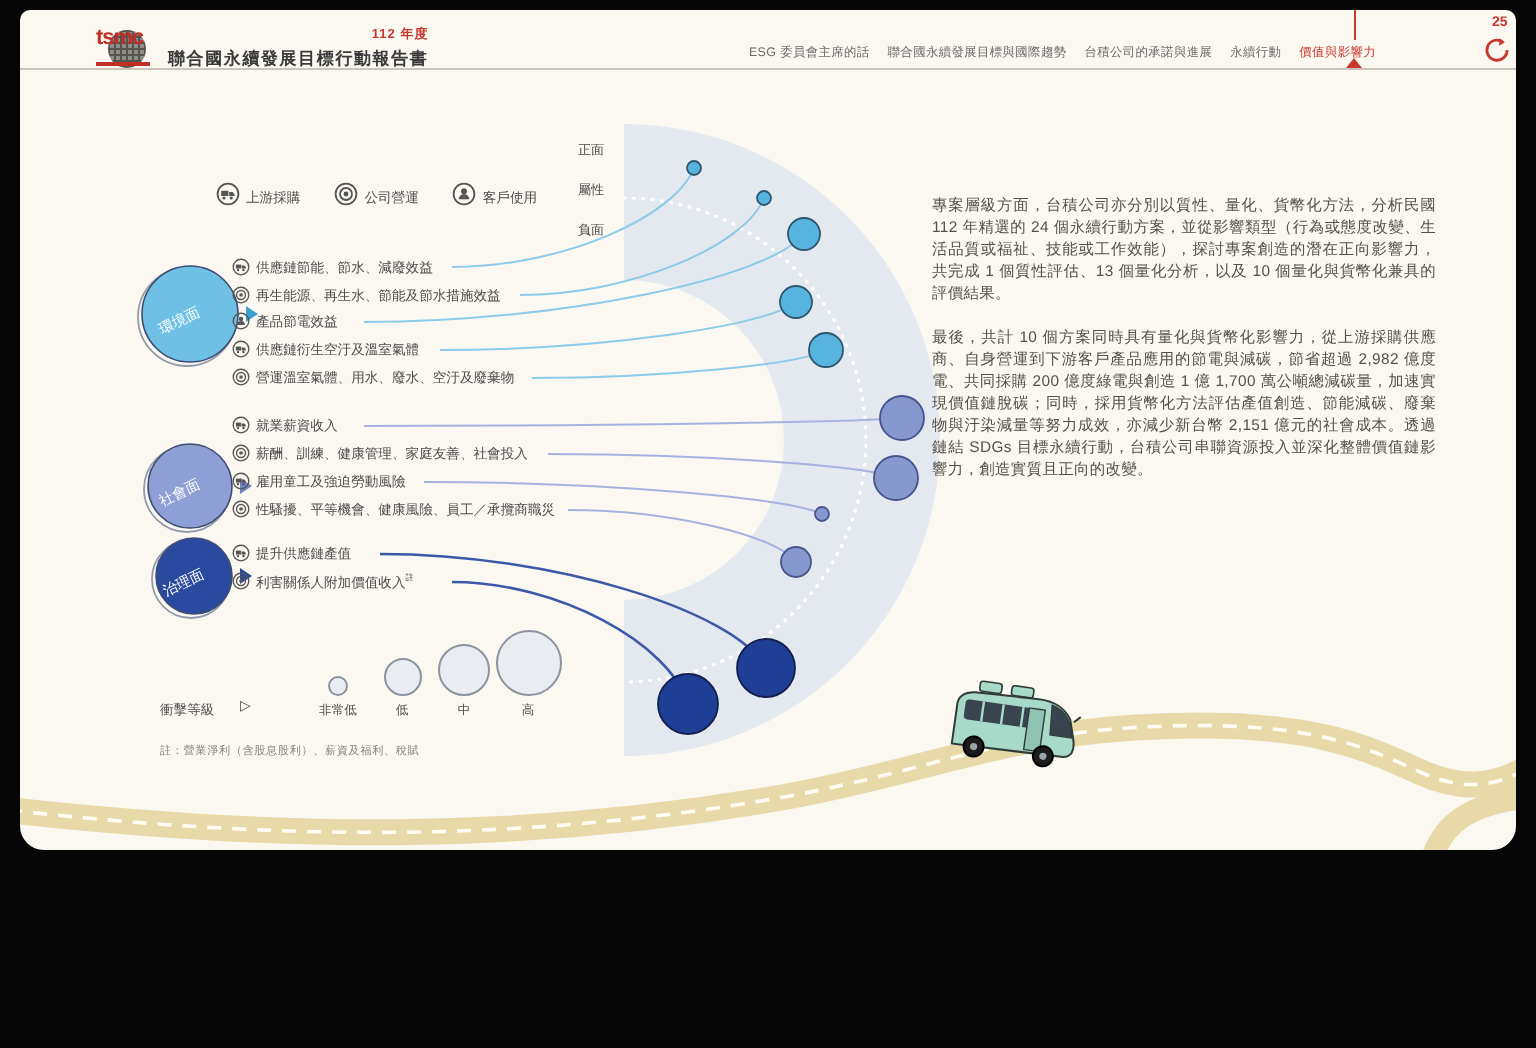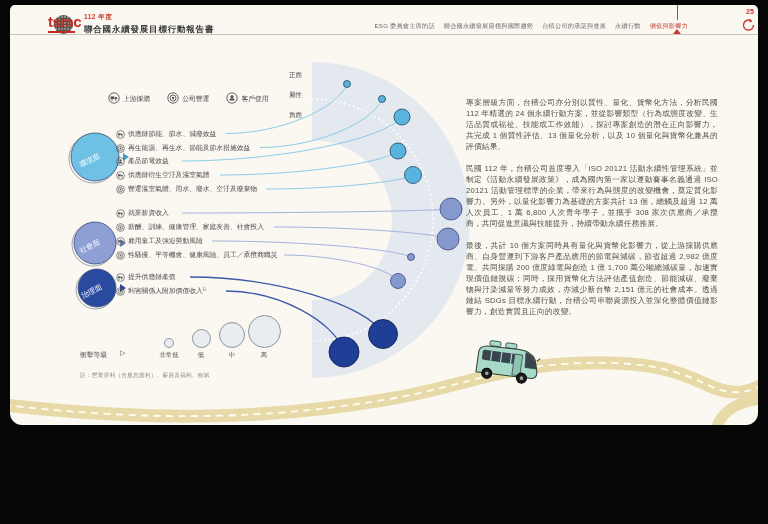"tsmc" .logo-text { font-size: 15px -> 11px }
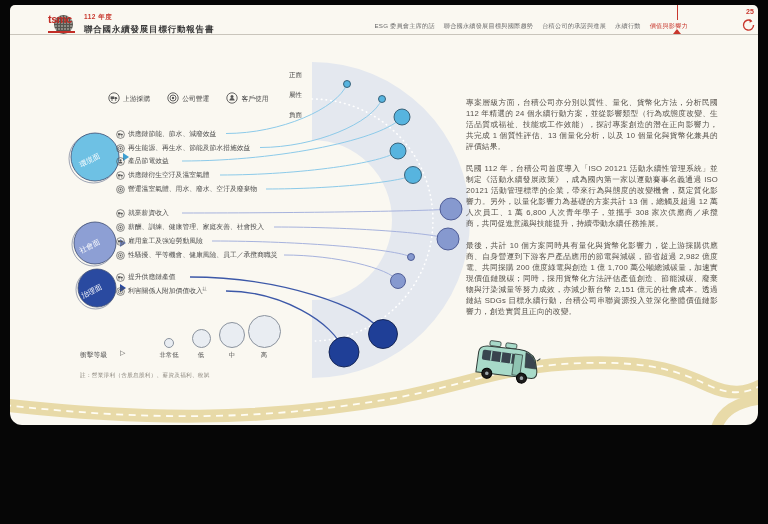"聯合國永續發展目標行動報告書" .title-block { text-align: none -> right }
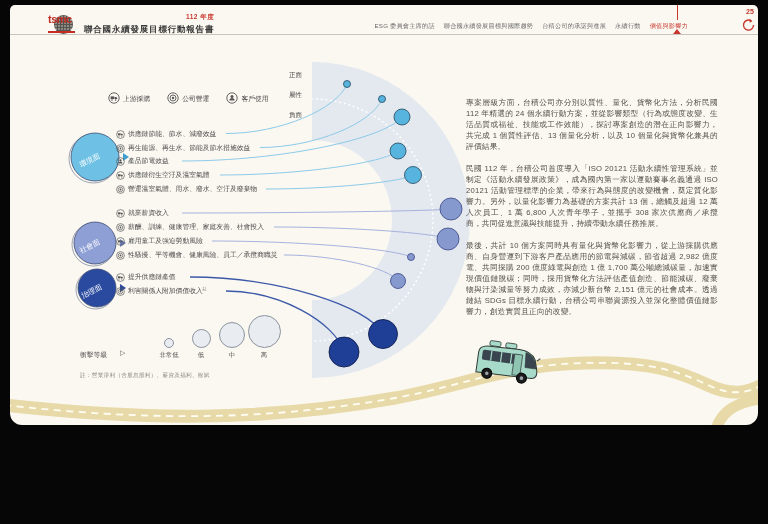"民國 112 年，台積公司首度導入「ISO 20121" p { html: <p>民國 112 年，台積公司首度導入「ISO 20121 活動永續性管理系統」並制定《活動永續發展政策》，成為國內第一家以運動賽事名義通過 ISO 20121 活動管理標準的企業，帶來行為與態度的改變機會，奠定質化影響力。另外，以量化影響力為基礎的方案共計 13 個，總觸及超過 12 萬人次員工、1 萬 6,800 人次青年學子，並攜手 308 家次供應商／承攬商，共同促進意識與技能提升，持續帶動永續任務推展。</p> -> none }
